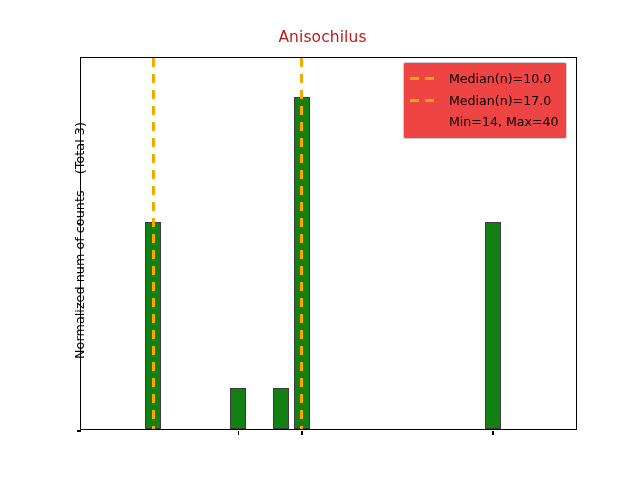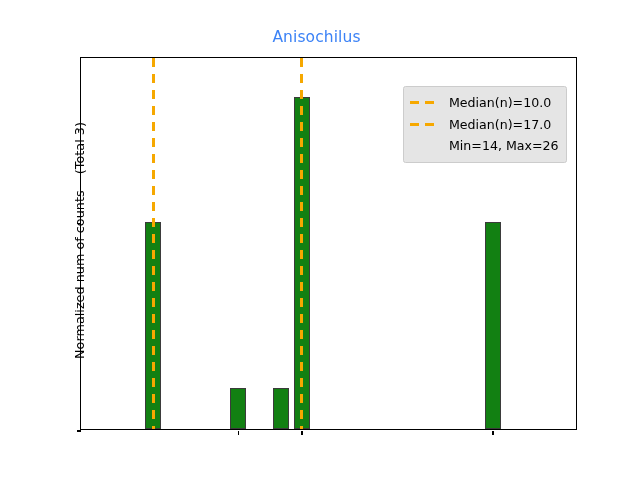"Anisochilus" #chart-title { color: #3b82f6 -> #b91c1c; left: 68px -> 74px }
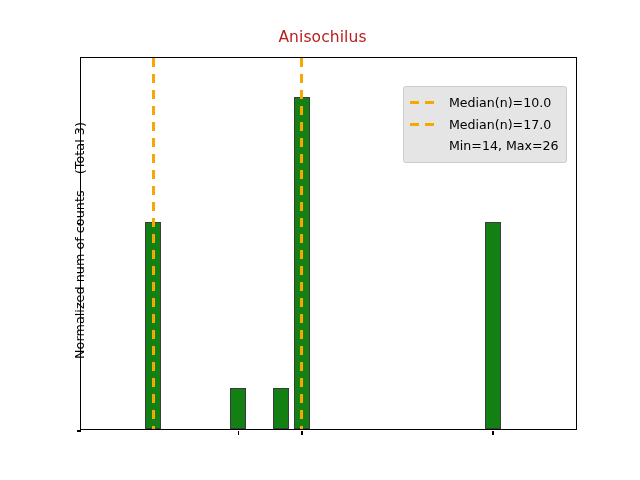"Median(n)=10.0" #legend { background: #e5e5e5 -> #ef4444; margin-top: 24px -> none }
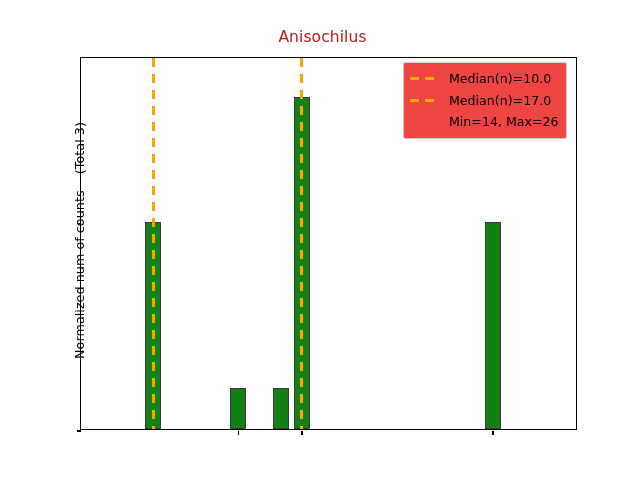"Min=14, Max=26" div.legend-text { text: 26 -> 40 }
